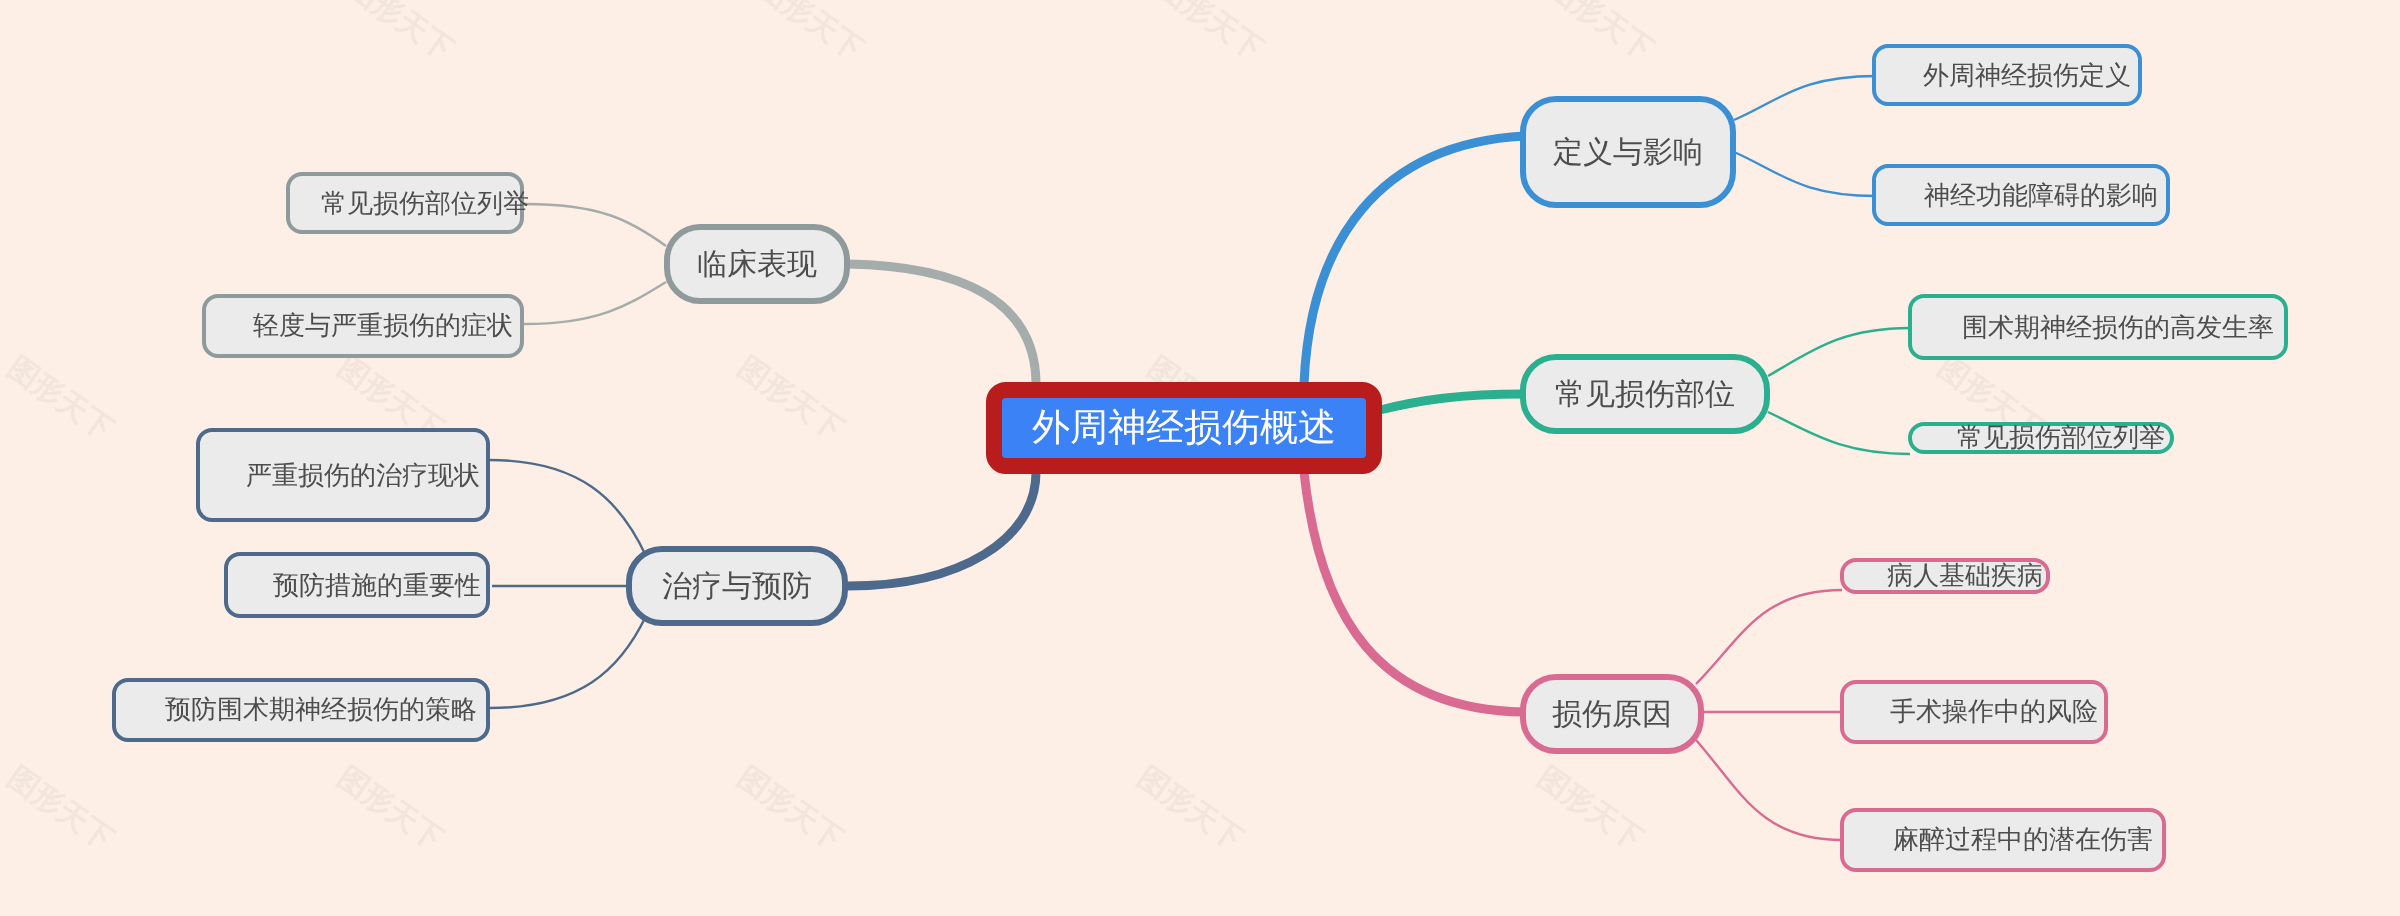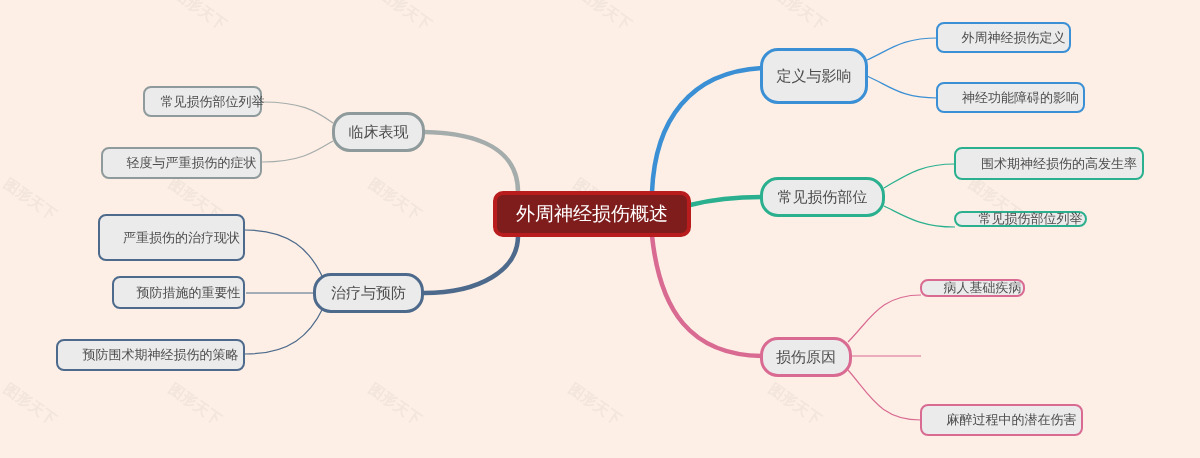"外周神经损伤概述" .root { background: #7f1d1d -> #3b82f6; border: 4px solid #b91c1c -> 8px solid #b91c1c }
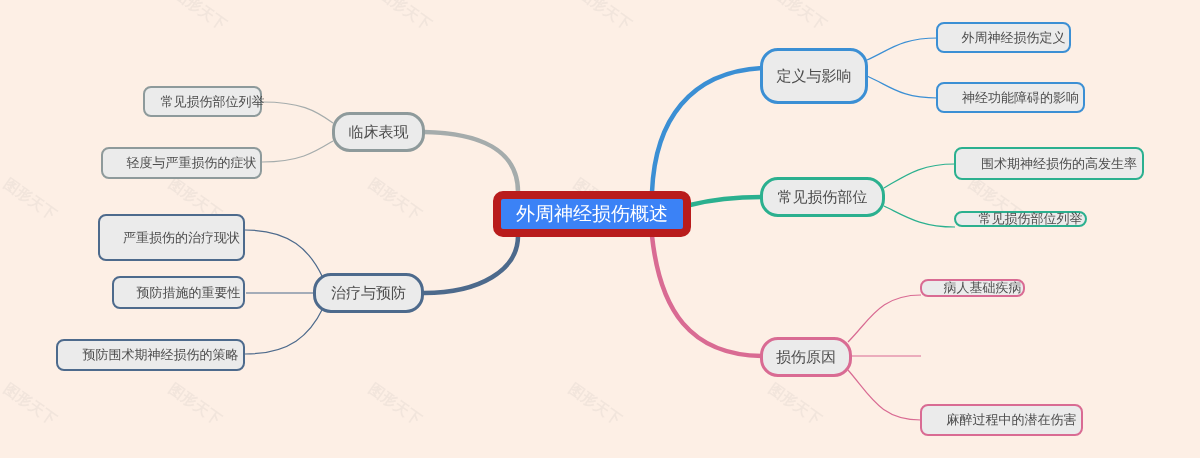"手术操作中的风险" div.node { html: none -> <div>手术操作中的风险</div> }
